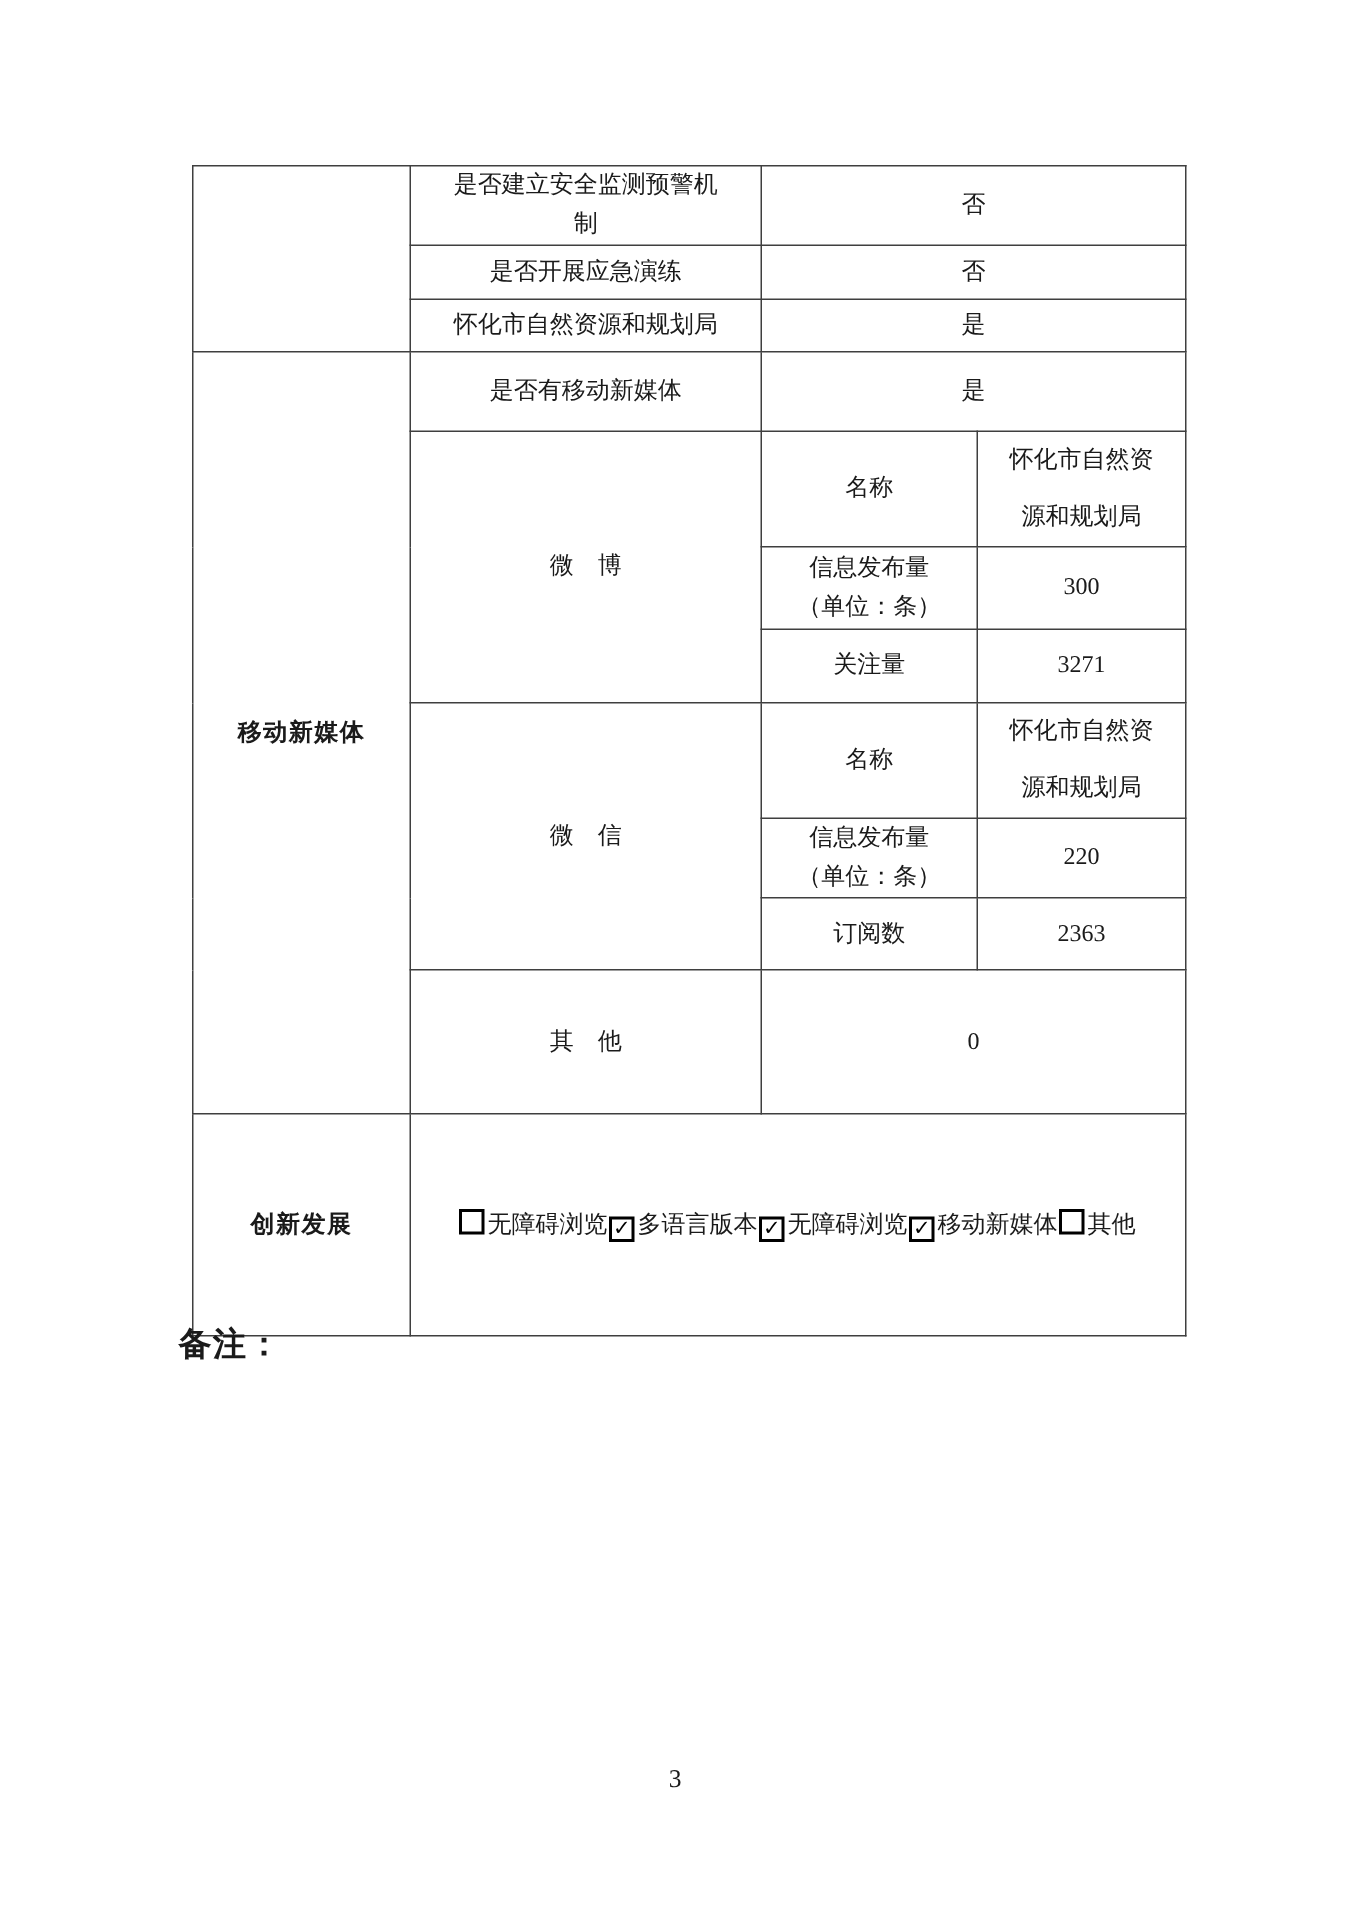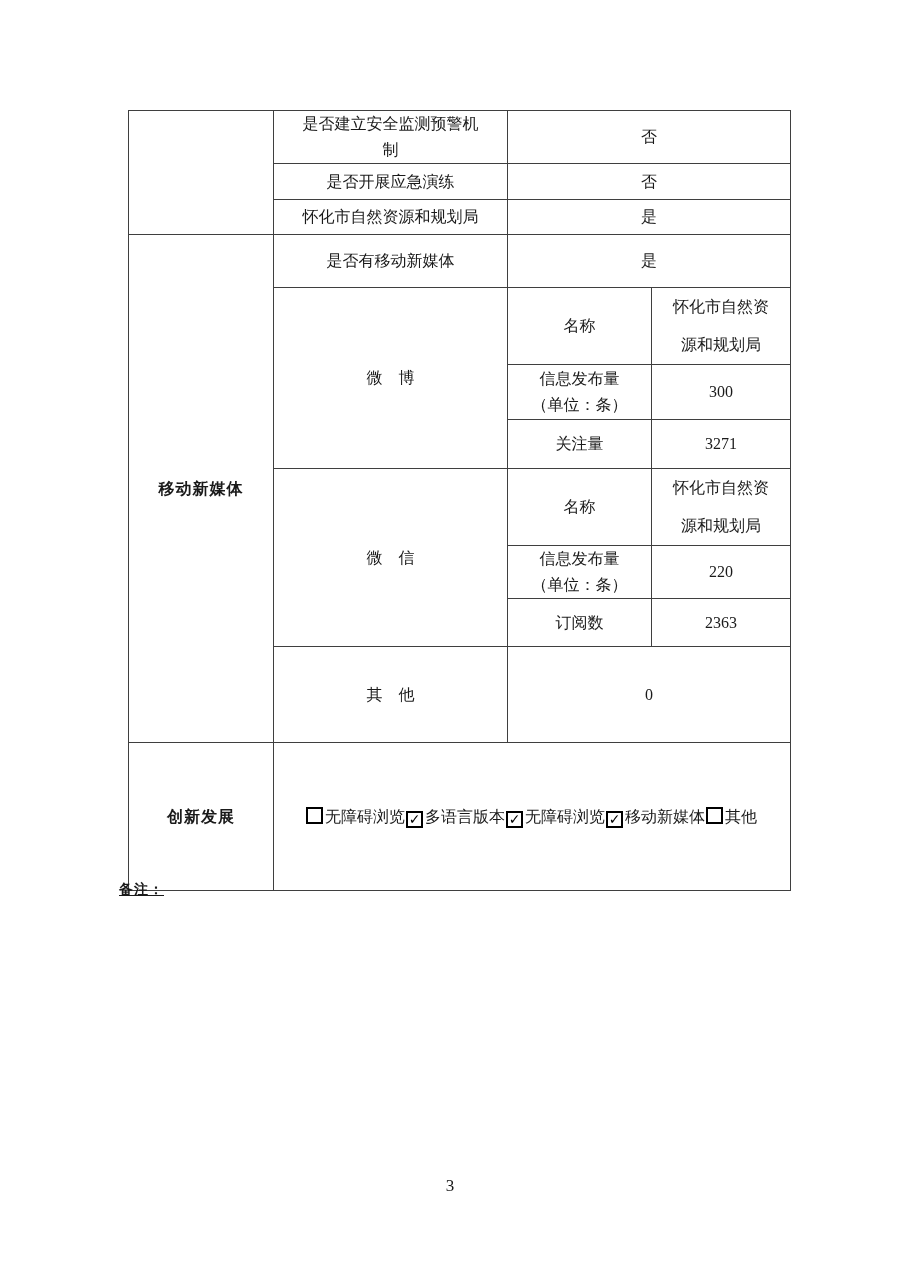"备注：" .note { font-size: 14px -> 22px; text-decoration: underline -> none }
